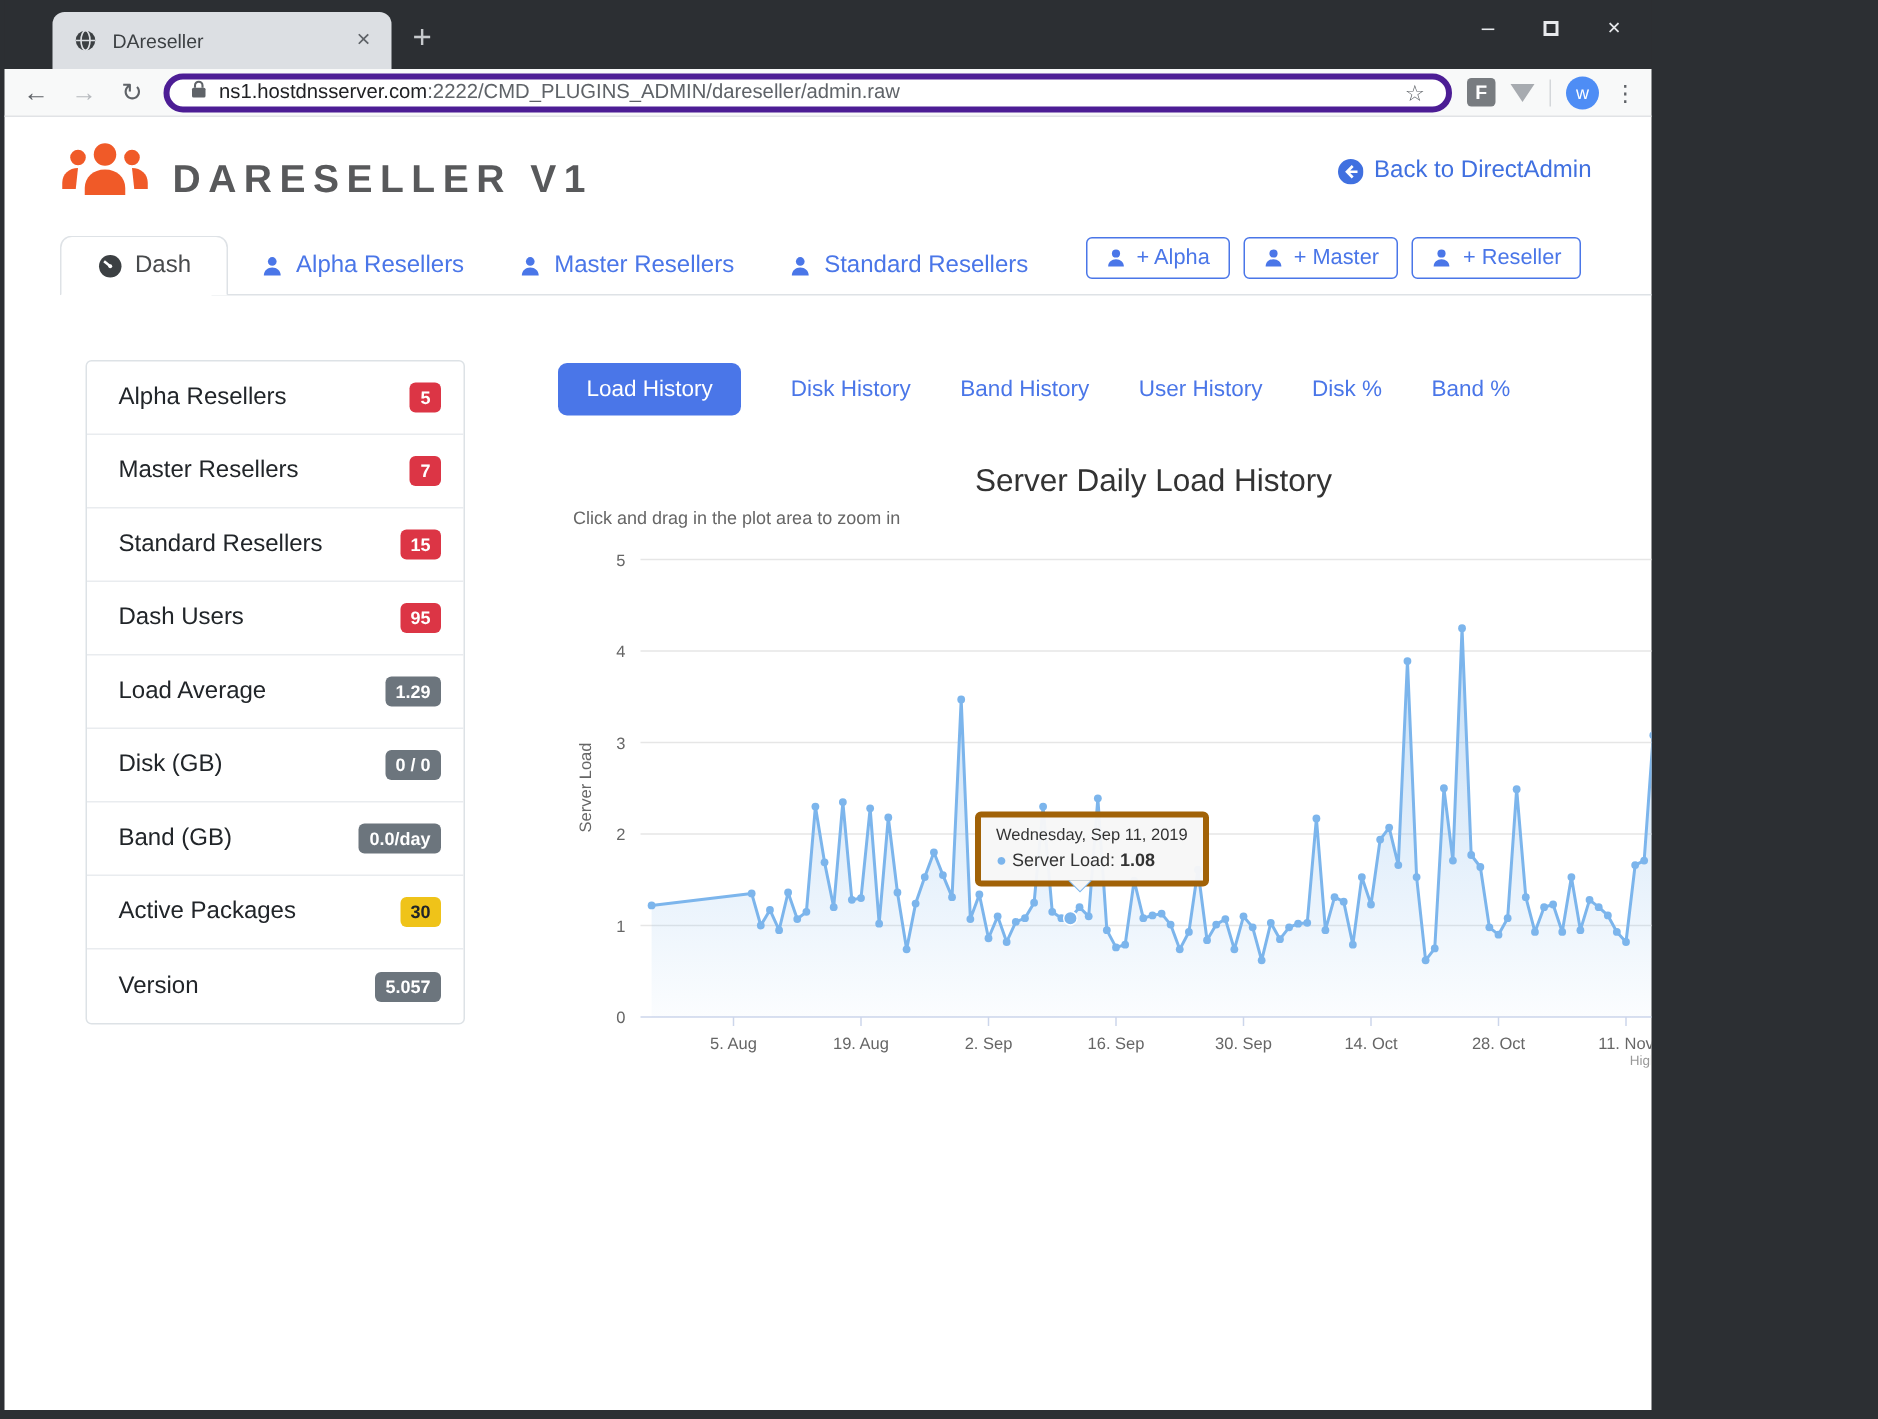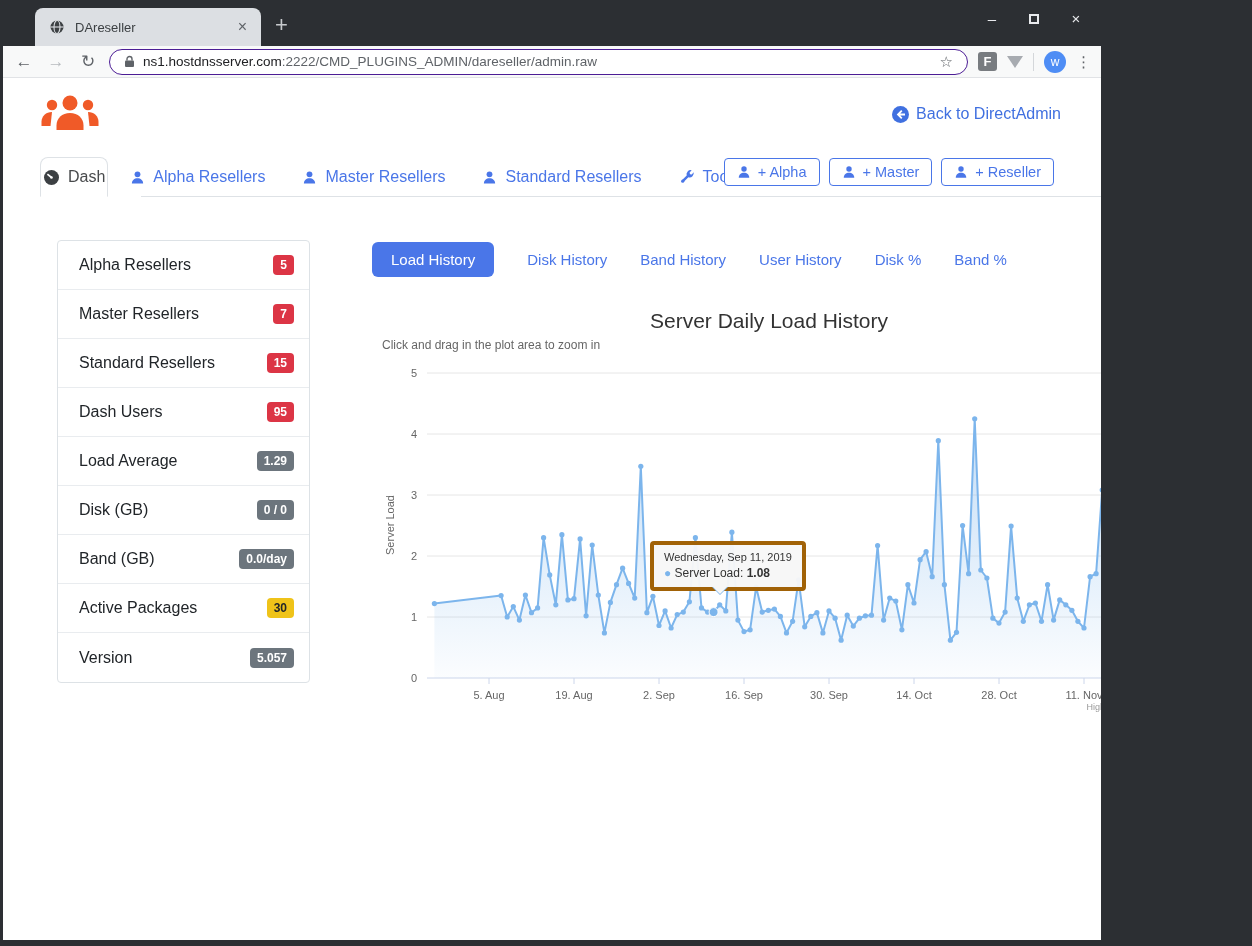"ns1.hostdnsserver.com:2222/CMD_PLUGINS_A" .omnibox { align-items: center -> none; border: 1px solid #4c1d95 -> 4px solid #4c1d95 }
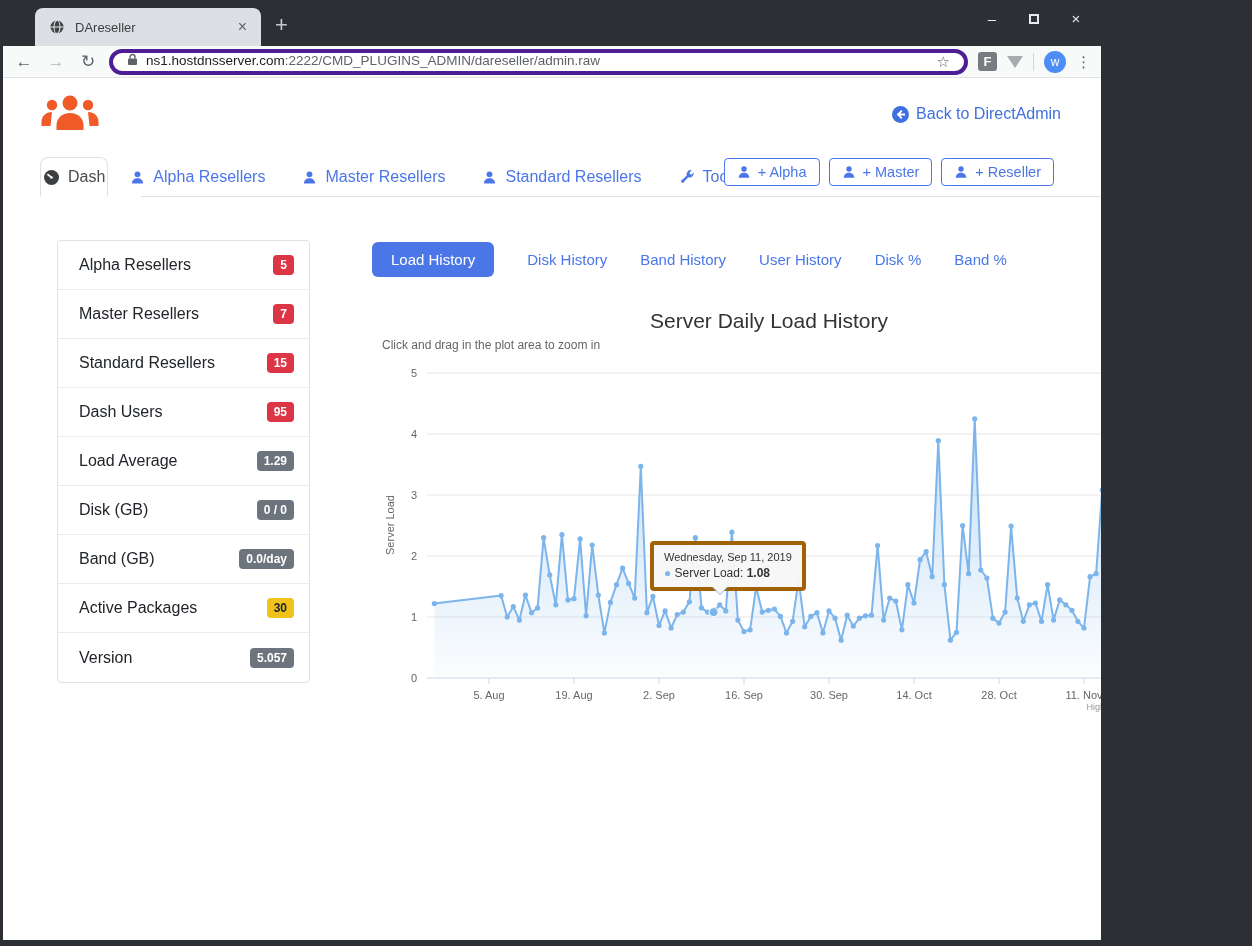"DARESELLER V1" div.brand { html: none -> <div>DARESELLER V1</div> }
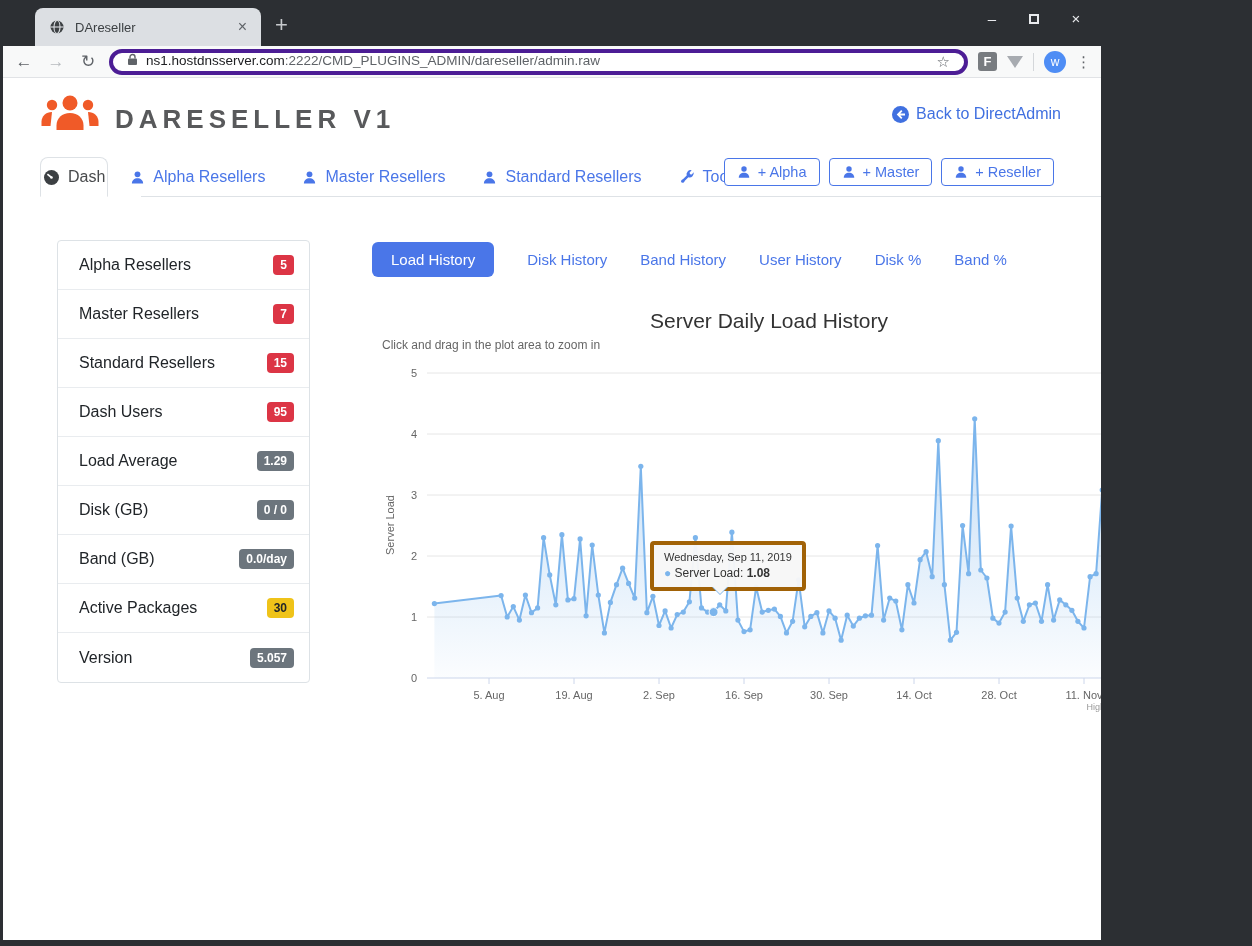"Dash" .tab-active { padding: 0 2px -> 0 24px }
